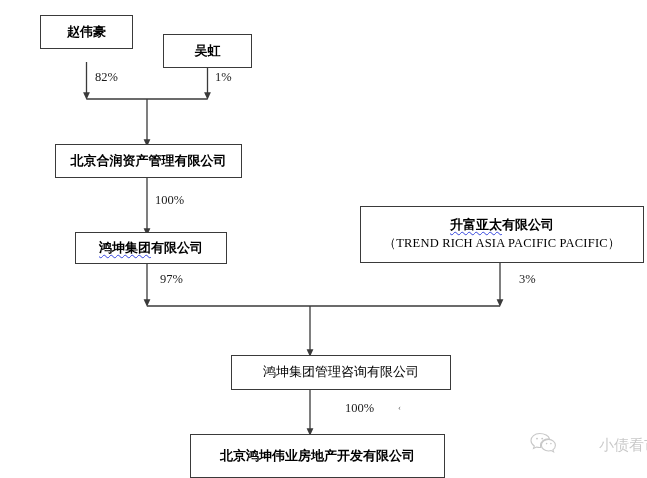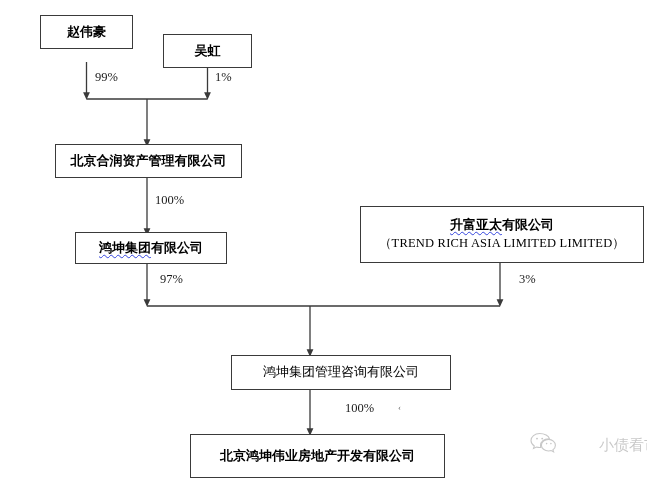"99%" div.pct { text: 99% -> 82% }
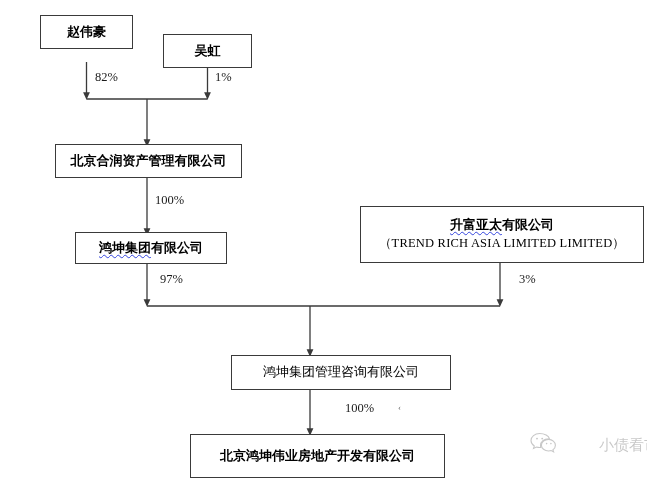"（TREND RICH ASIA LIMITED LIMITED）" span.en { text: LIMITED LIMITED -> PACIFIC PACIFIC }
